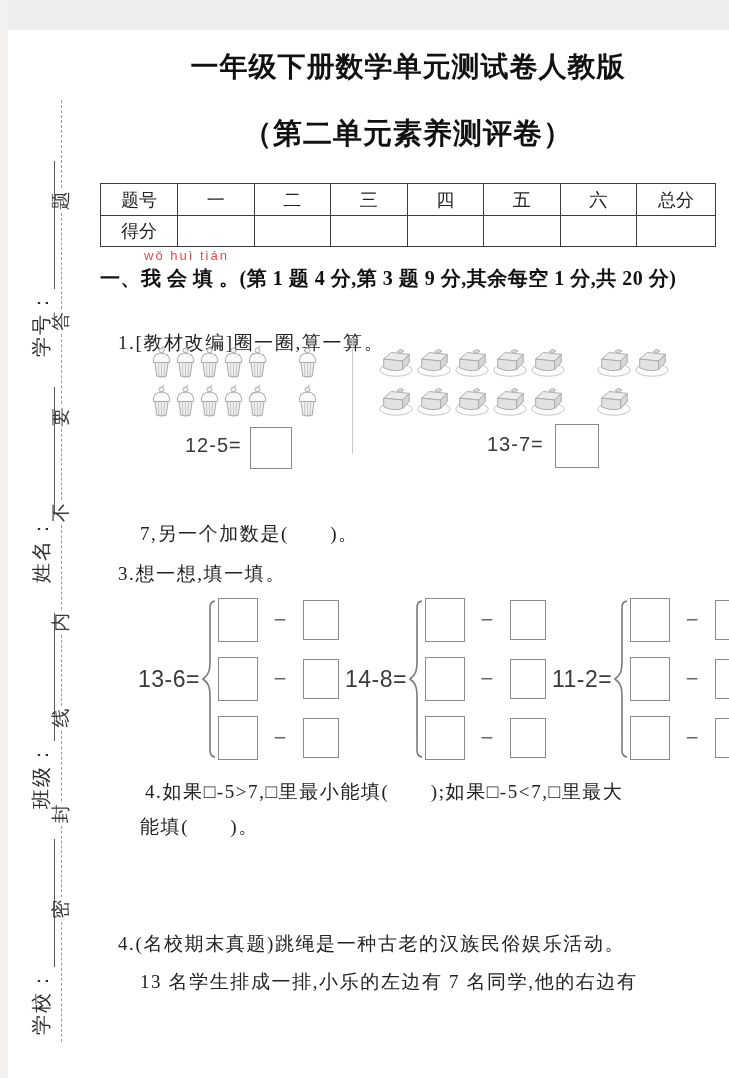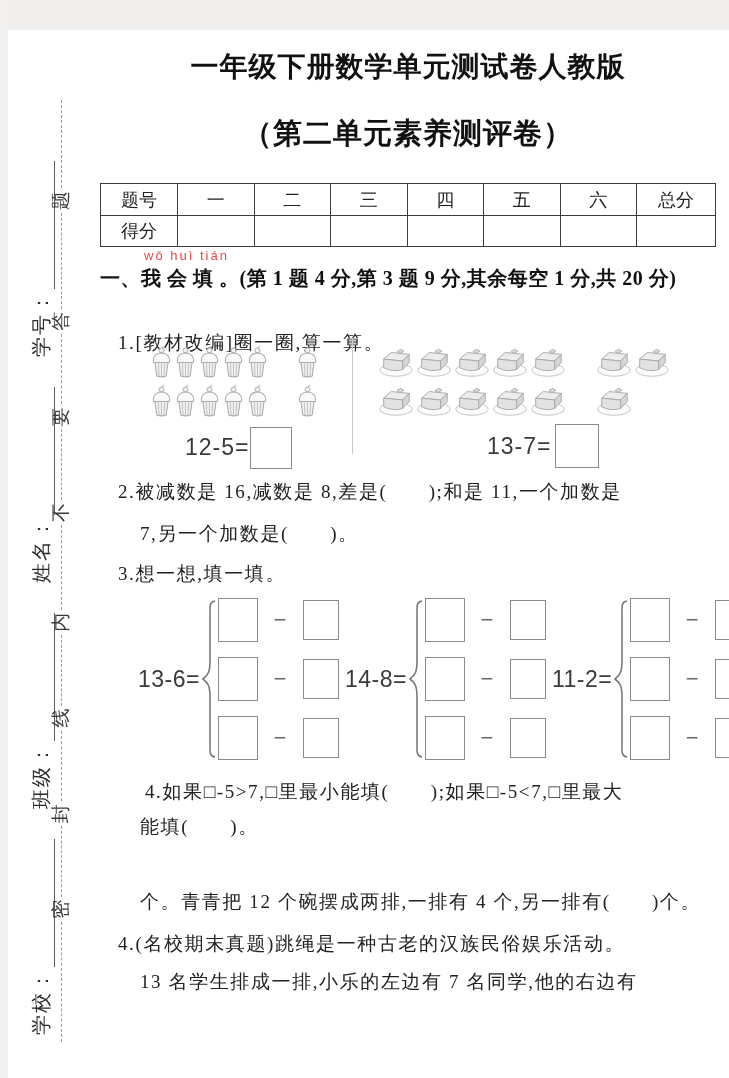"12-5=" .eq-label { font-size: 23px -> 20px }
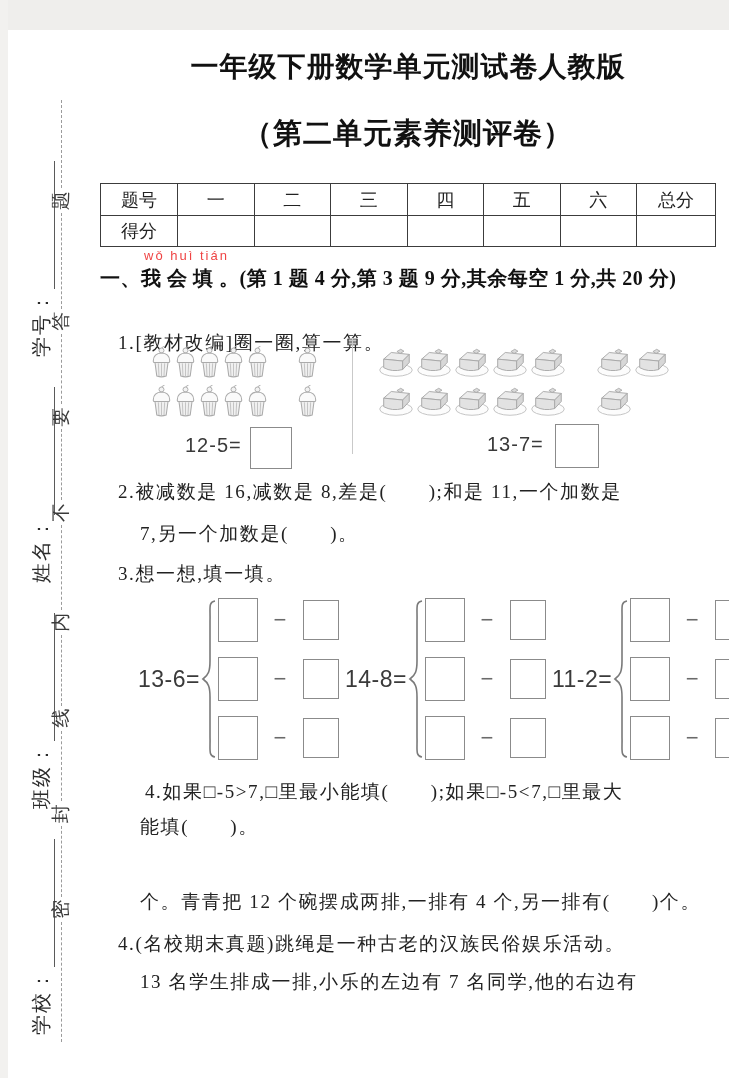"2.被减数是 16,减数是 8,差是( );和是 11,一个加数是" div.qline { html: <div>2.被减数是 16,减数是 8,差是( );和是 11,一个加数是</div> -> none }
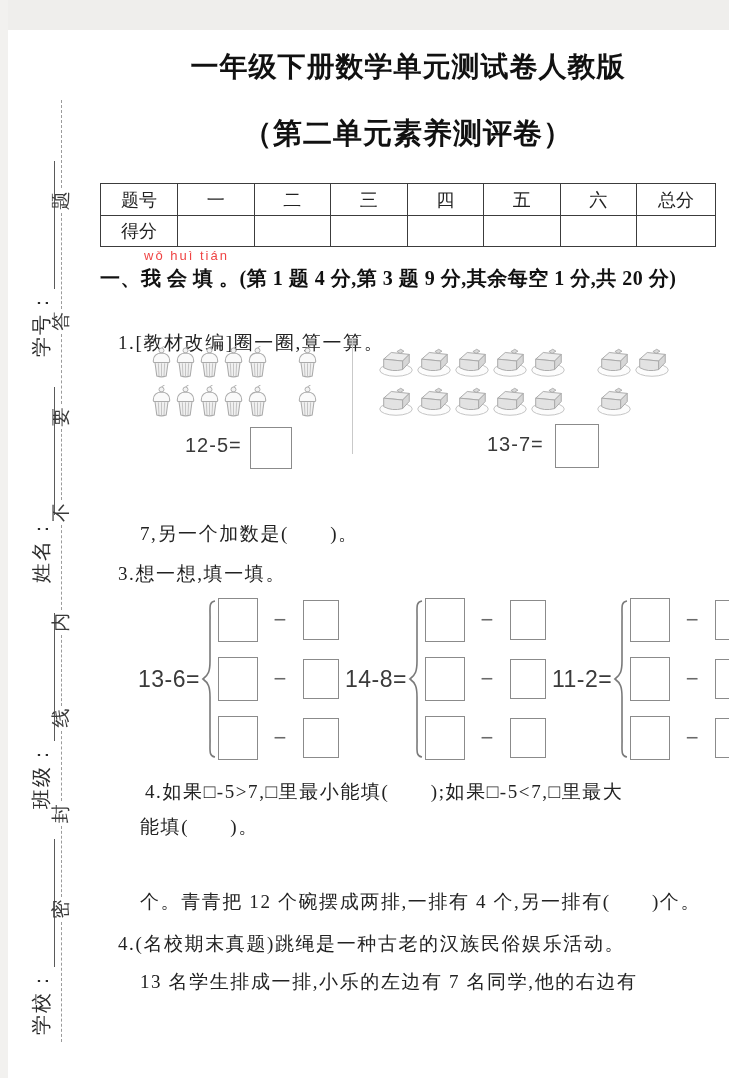"个。青青把 12 个碗摆成两排,一排有 4 个,另一排有(" div.qline { html: <div>个。青青把 12 个碗摆成两排,一排有 4 个,另一排有( )个。</div> -> none }
